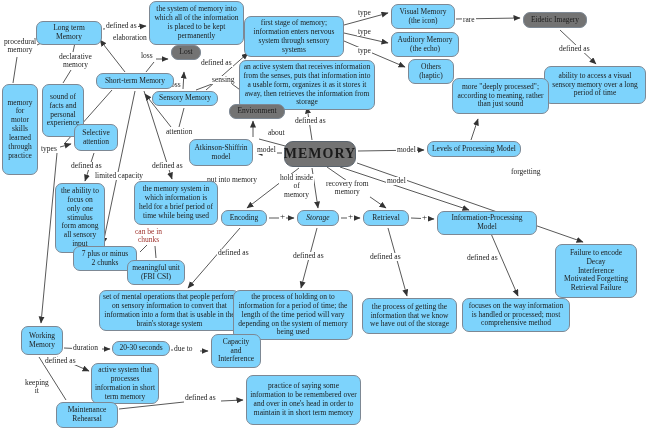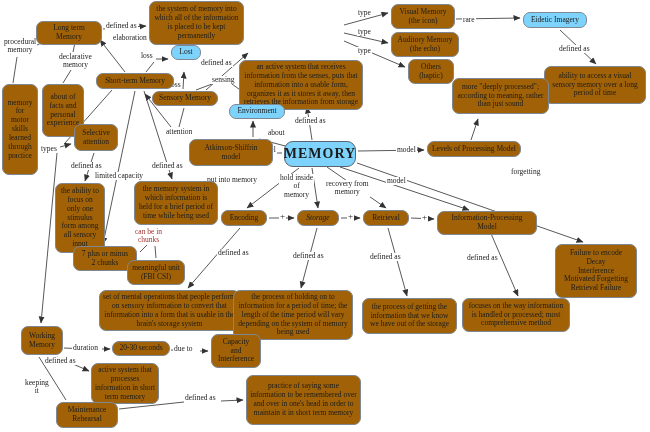"the system of memory into" .node { background: #a16207 -> #7dd3fc }
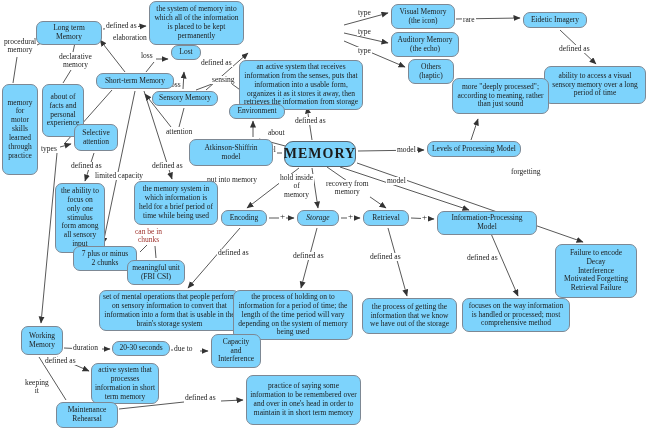"first stage of memory; information" div.node { html: none -> <div>first stage of memory; information enters nervous system through sensory systems</div> }
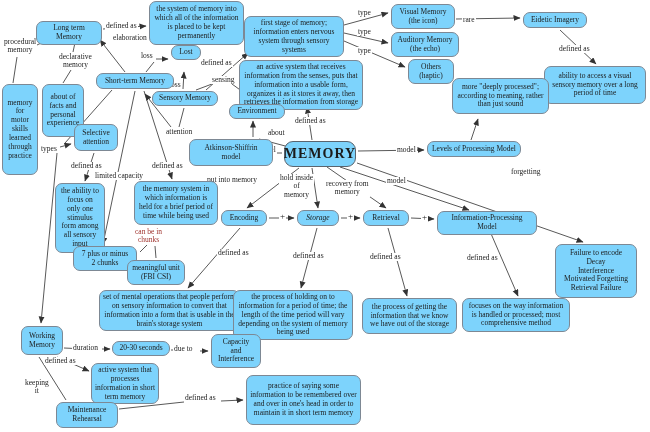"Eidetic Imagery" .plain { background: #7dd3fc -> #737373 }
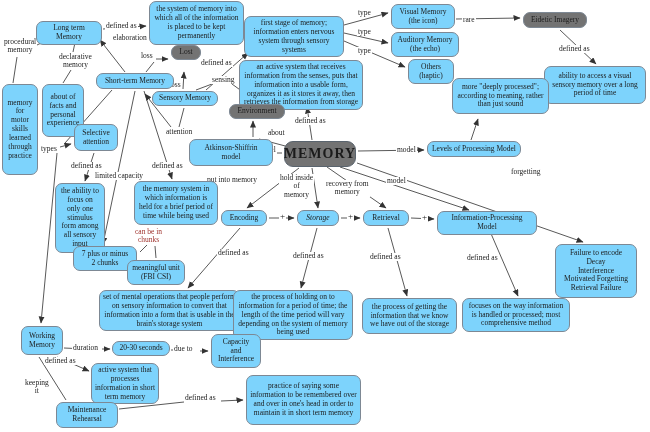"an active system that receives" div.node { width: 124px -> 136px }
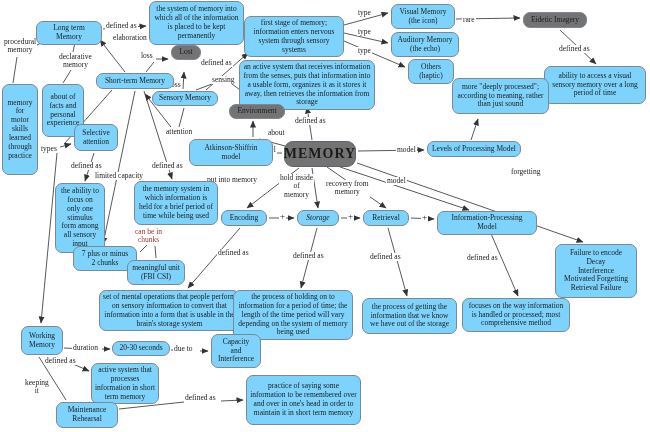"about of" div.node { text: about -> sound }
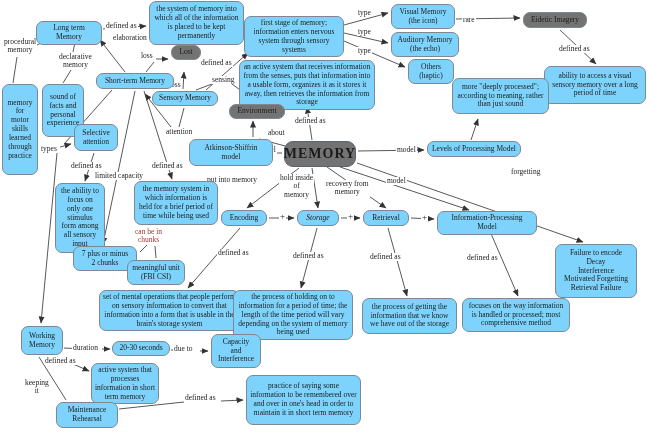"Atkinson-Shiffrin" div.node { width: 84px -> 64px }
